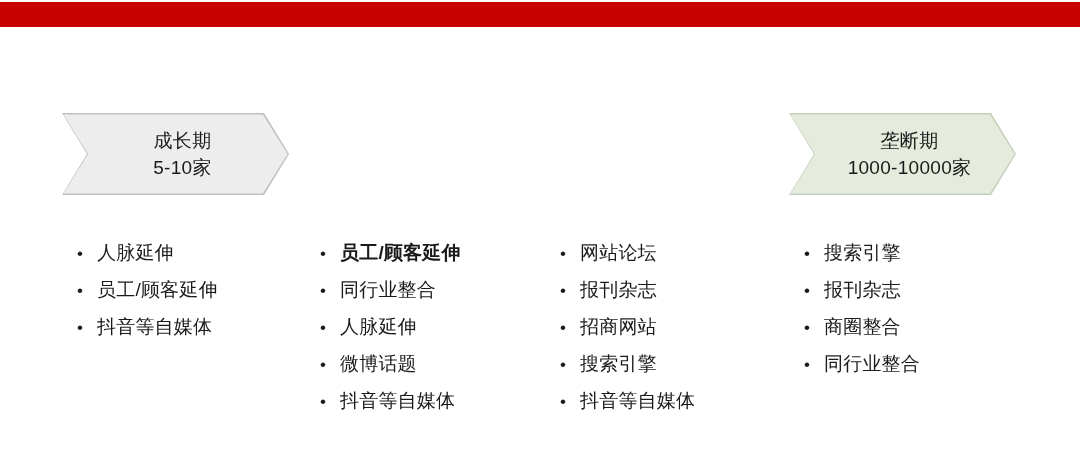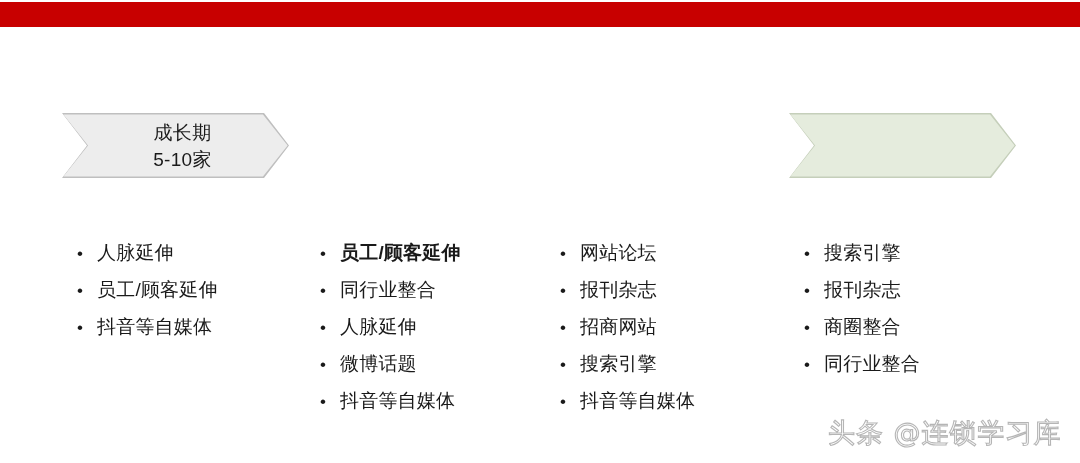"成长期" .chevron { height: 65px -> 82px }
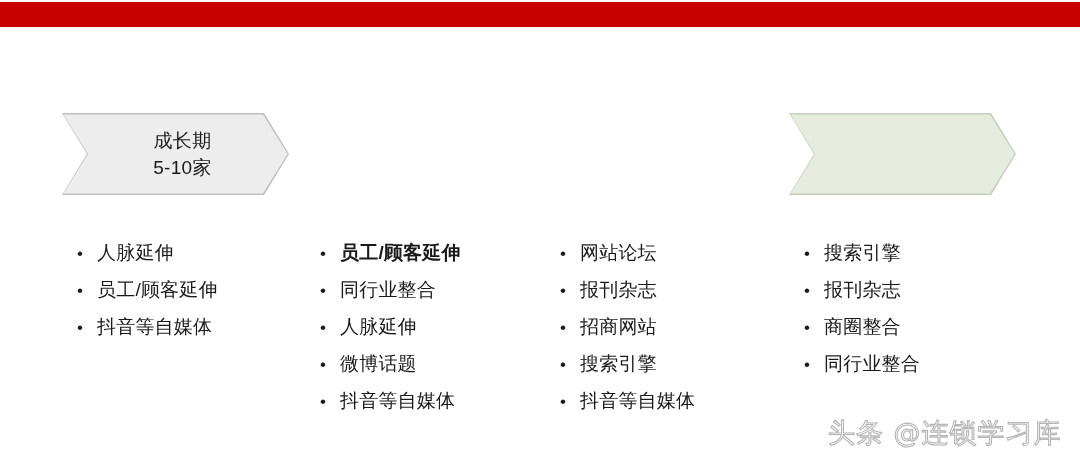"垄断期" div.label { html: none -> <div> <div>垄断期</div> <div>1000-10000家</div> </div> }
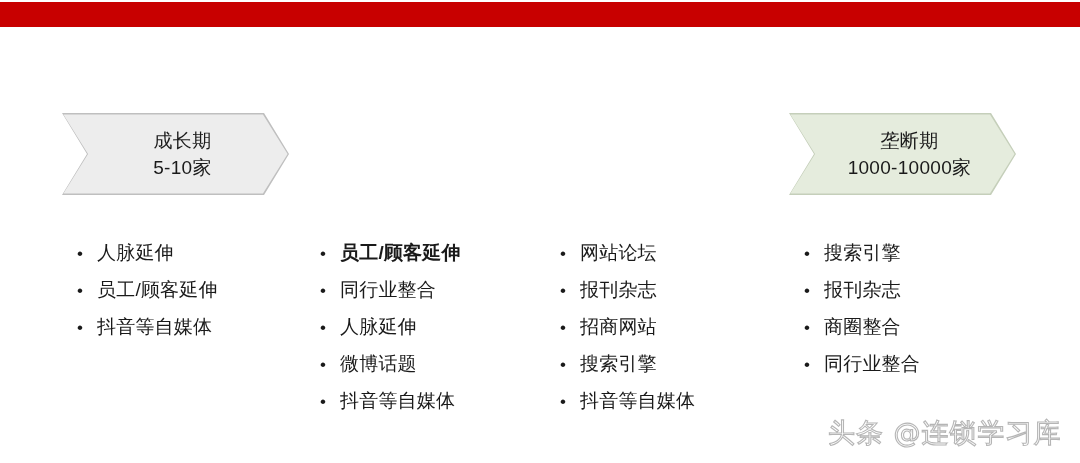"头条 @连锁学习库" div.watermark { html: <div>头条 @连锁学习库</div> -> none }
